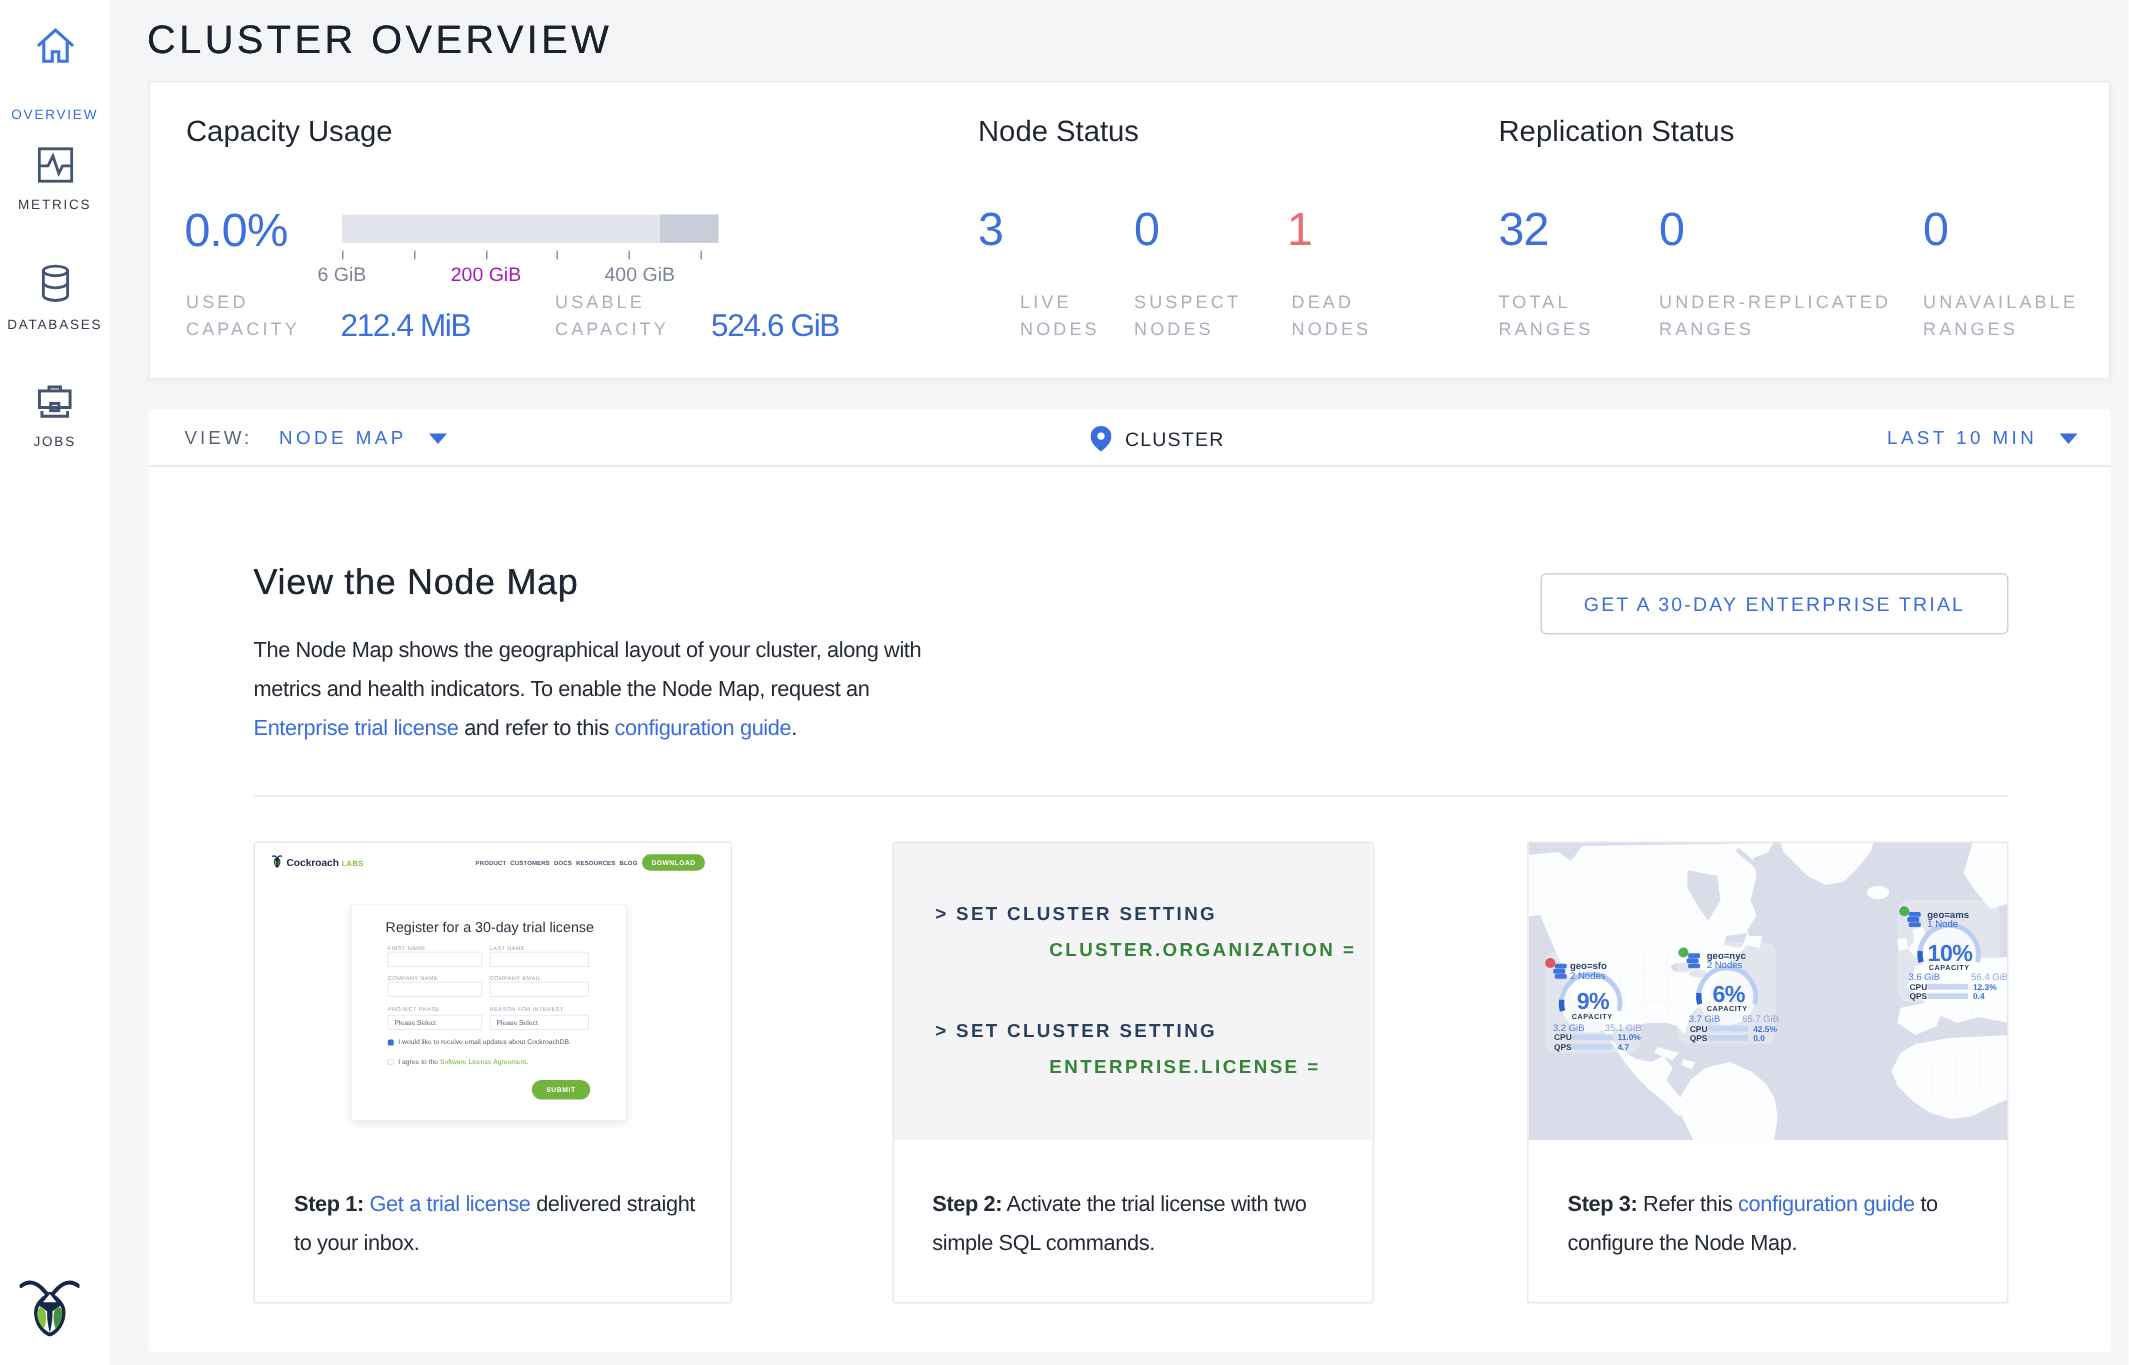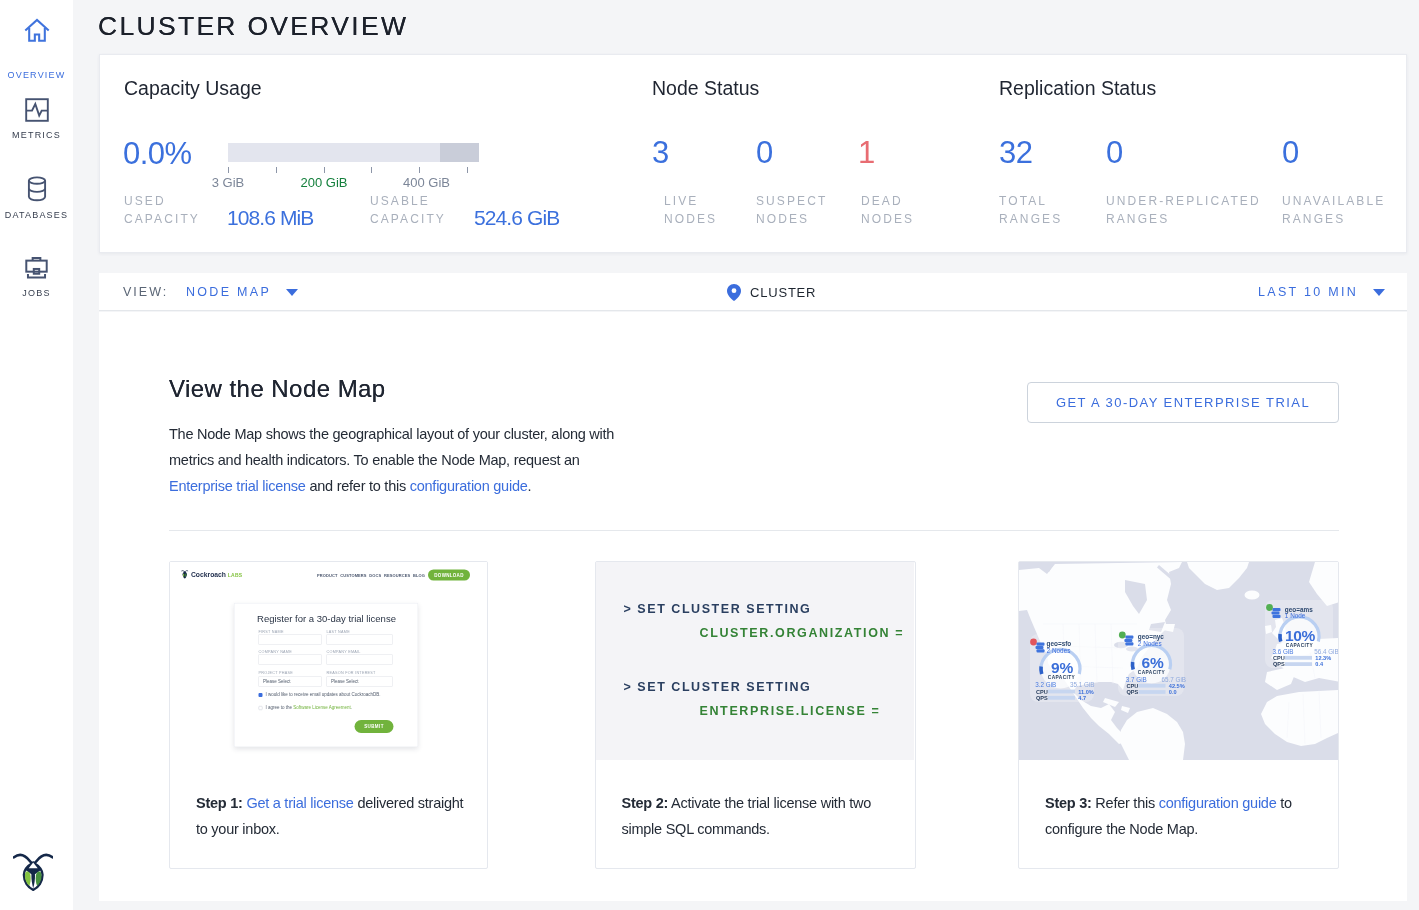"3 GiB" div.abs { text: 3 -> 6 }
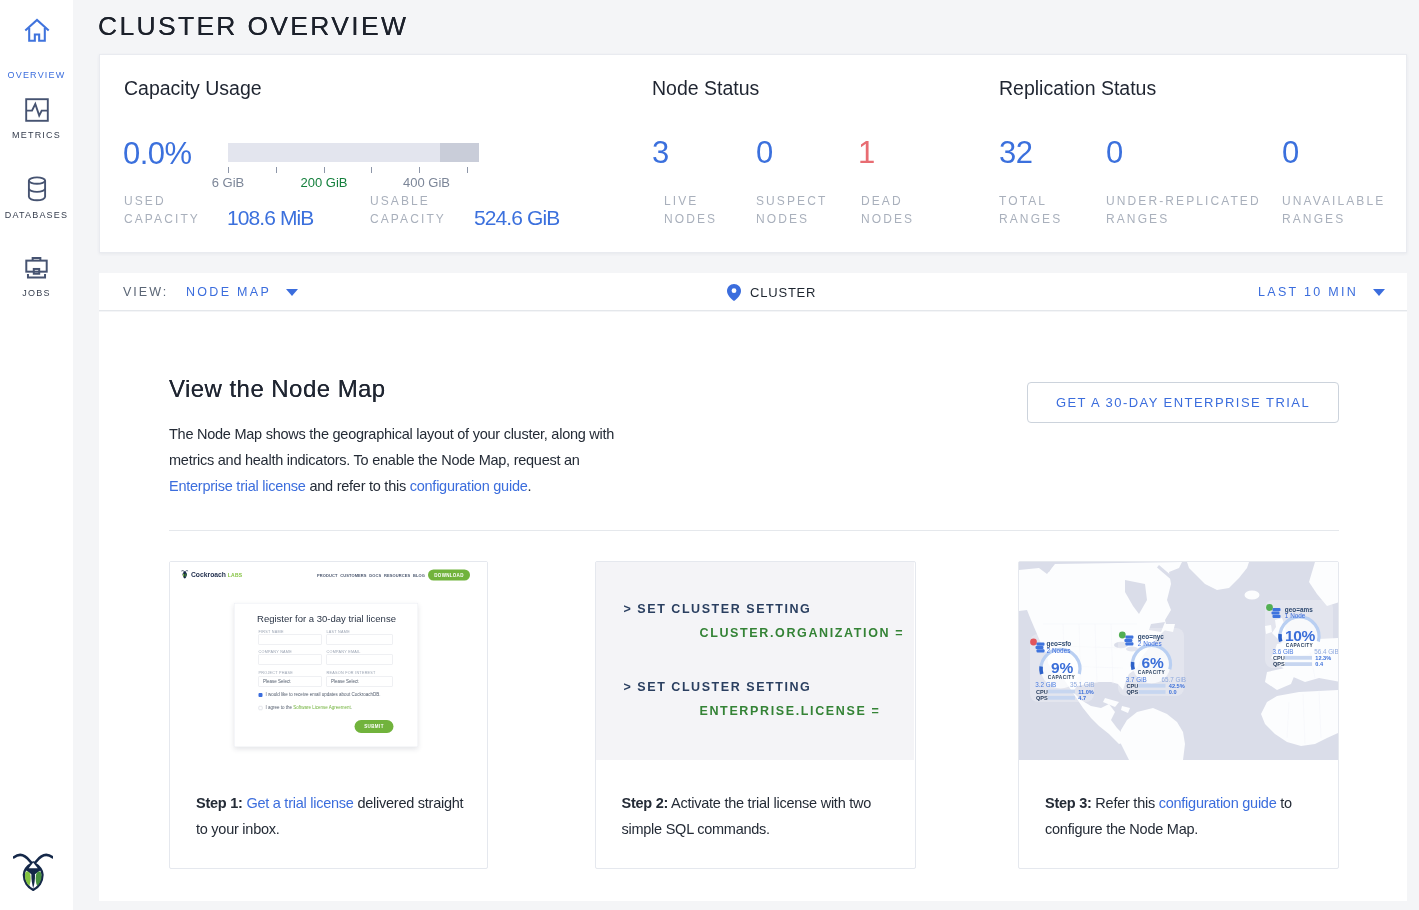"200 GiB" div.abs { color: #15803d -> #a21caf }
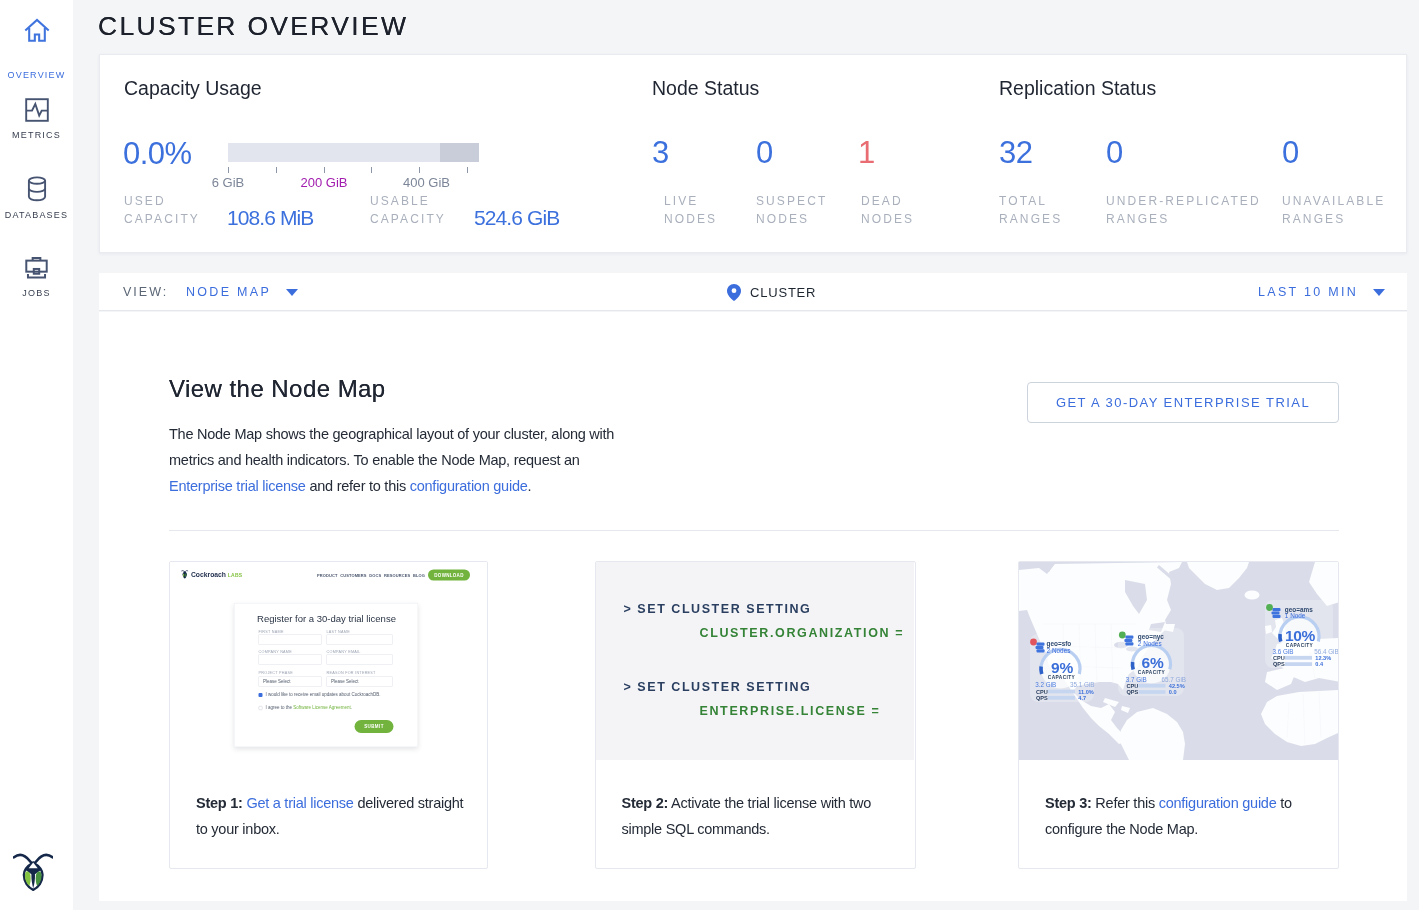"LIVE" div.caplabel { left: 564px -> 580px }
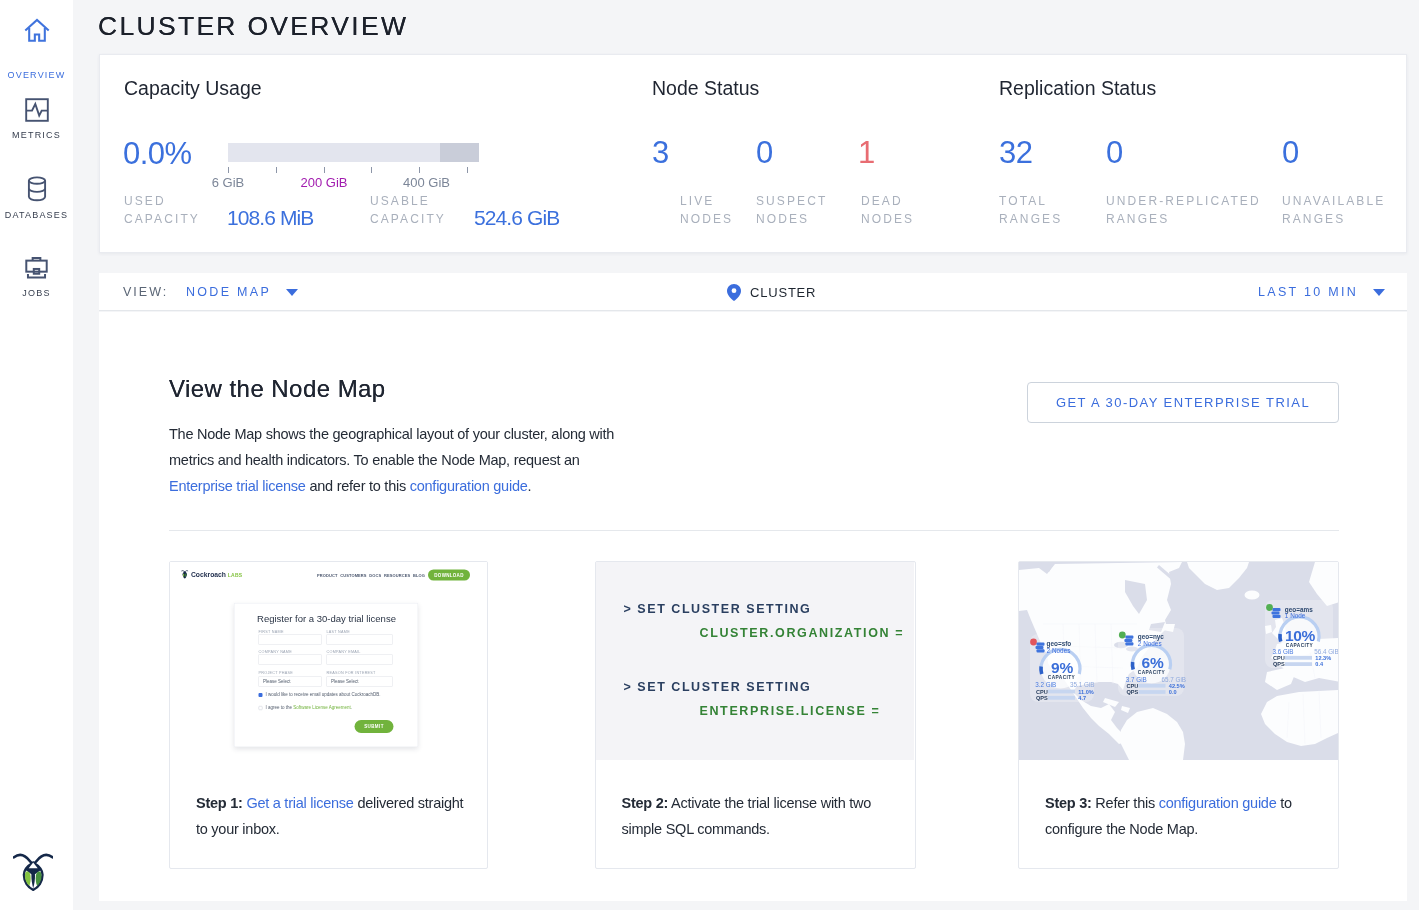"108.6 MiB" div.capval { text: 108.6 -> 212.4 }
